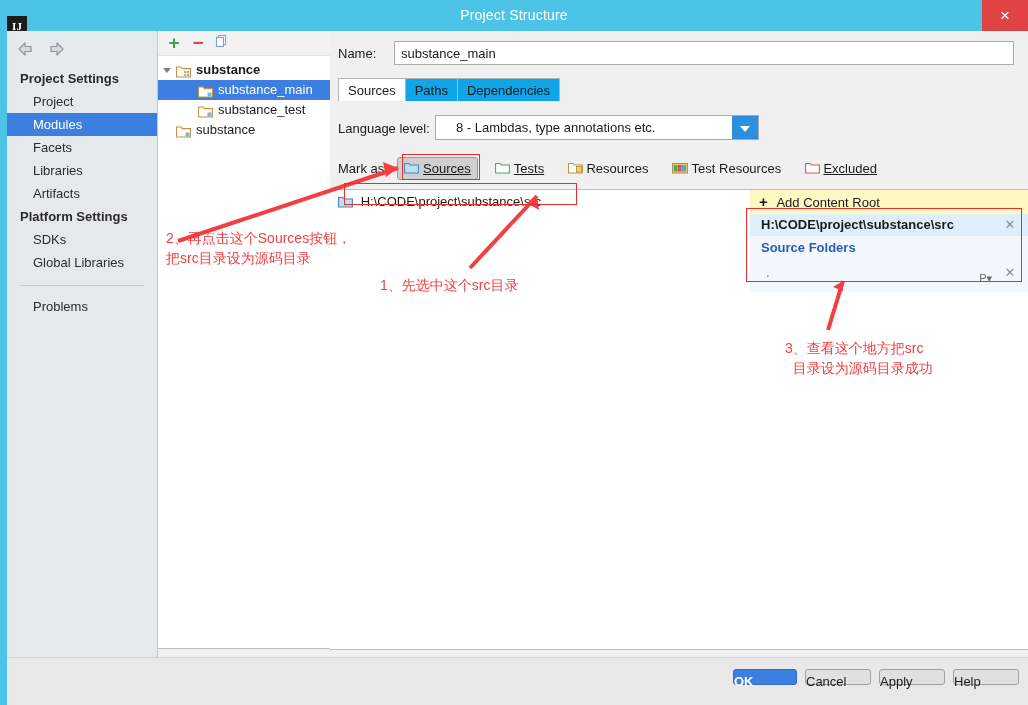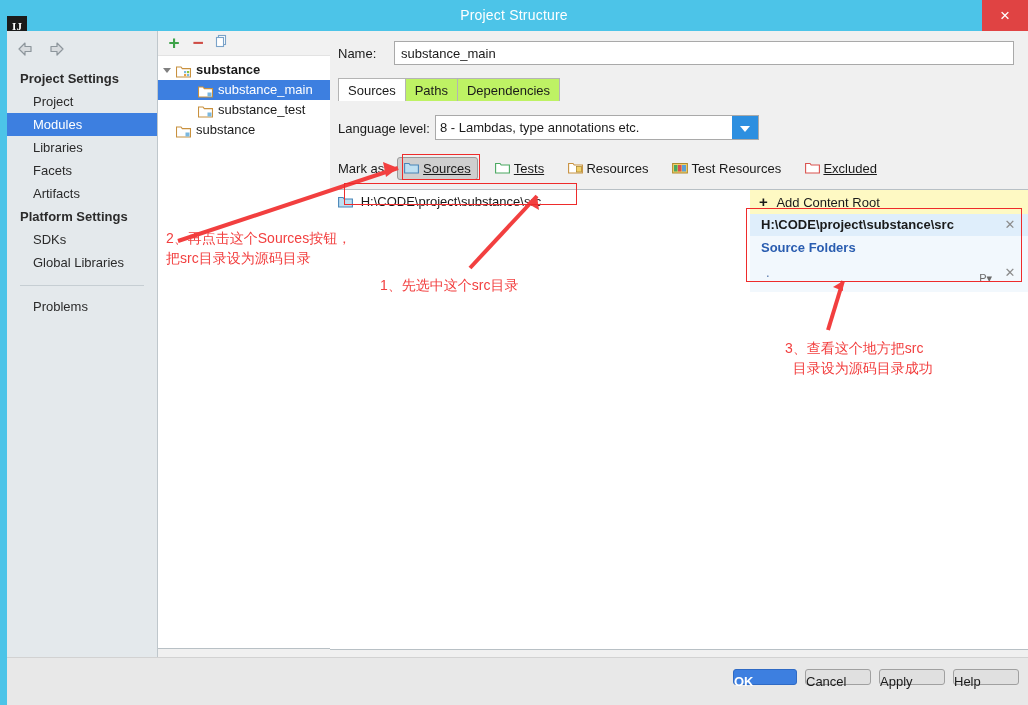"Paths" .tab { background: #bef264 -> #0ea5e9 }
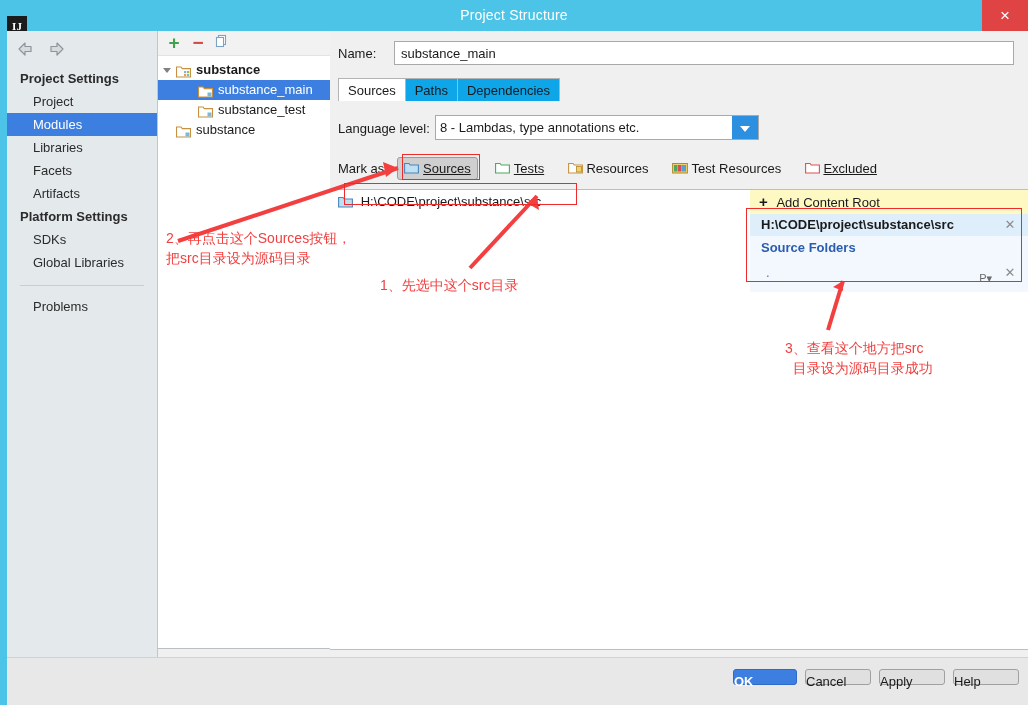"8 - Lambdas, type annotations" .lang-combo .val { left: 4px -> 20px }
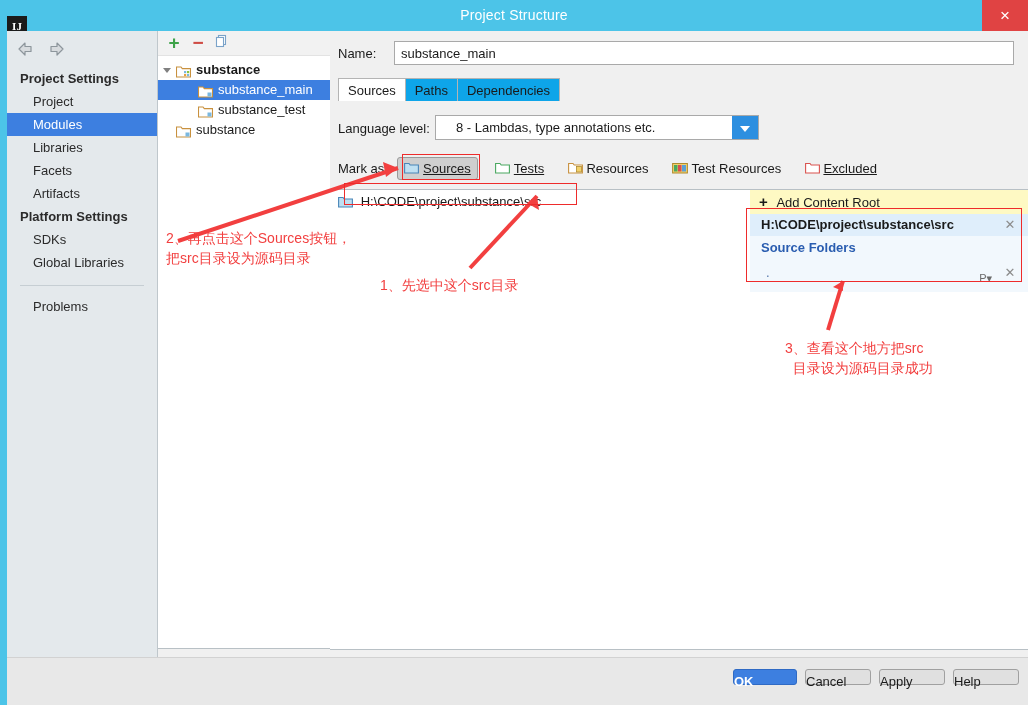"Libraries" div.item { order: before "Facets" -> after "Facets" }
